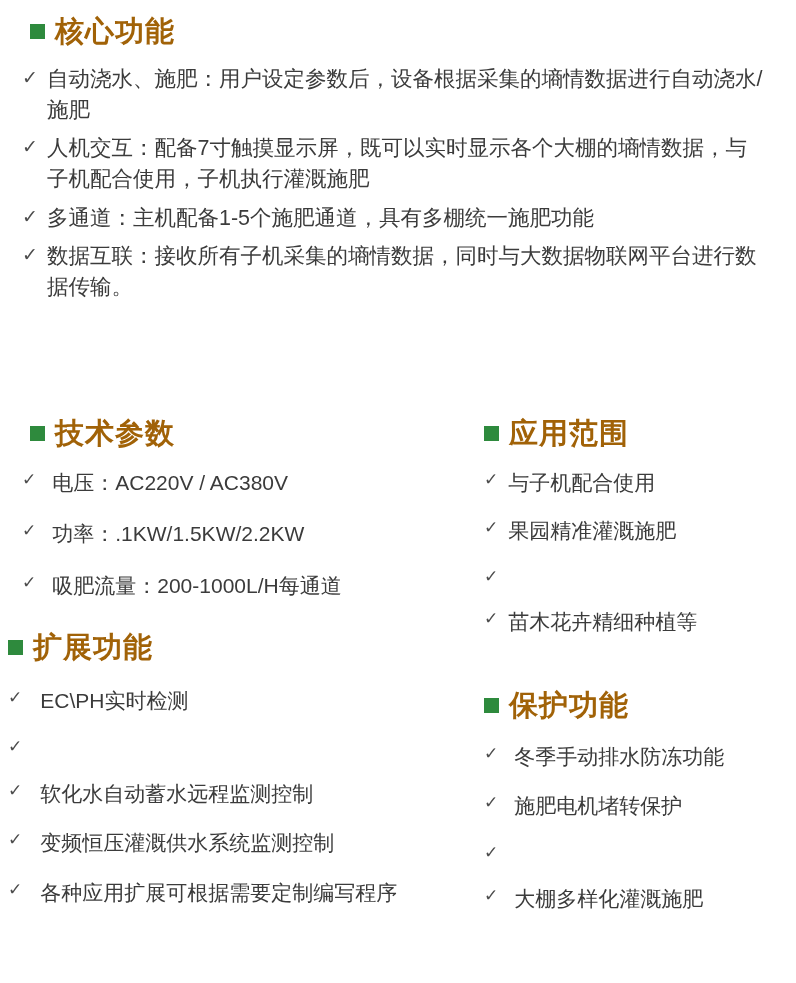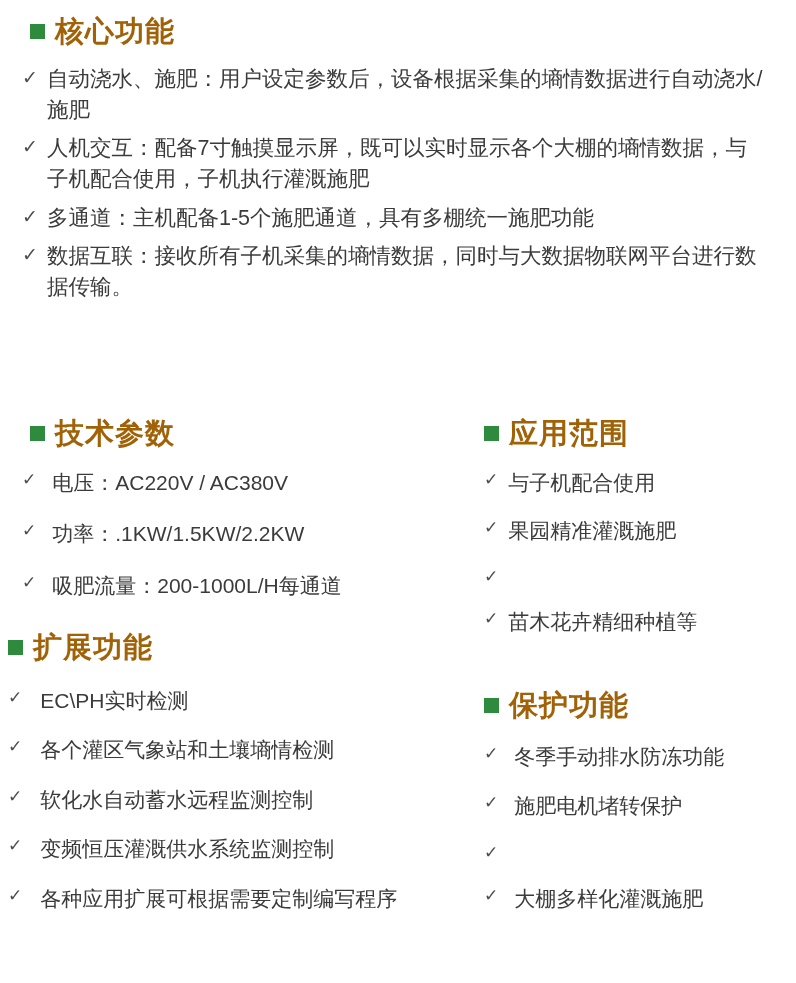"各个灌区气象站和土壤墒情检测" span.li-text { html: <span>各个灌区气象站和土壤墒情检测</span> -> none }
